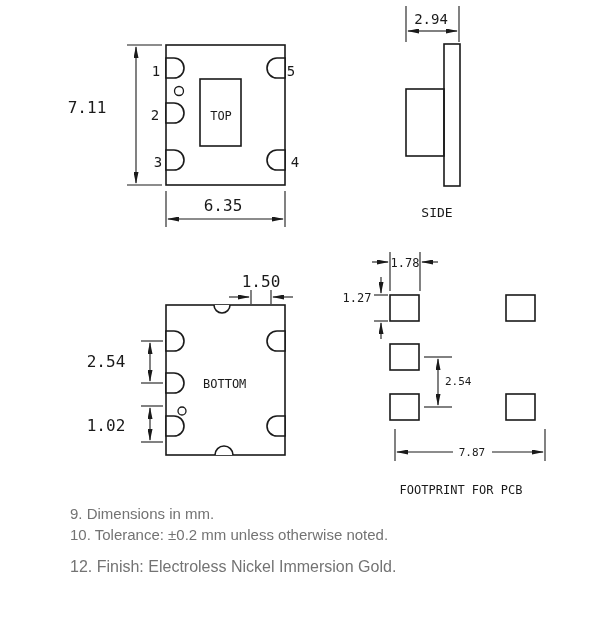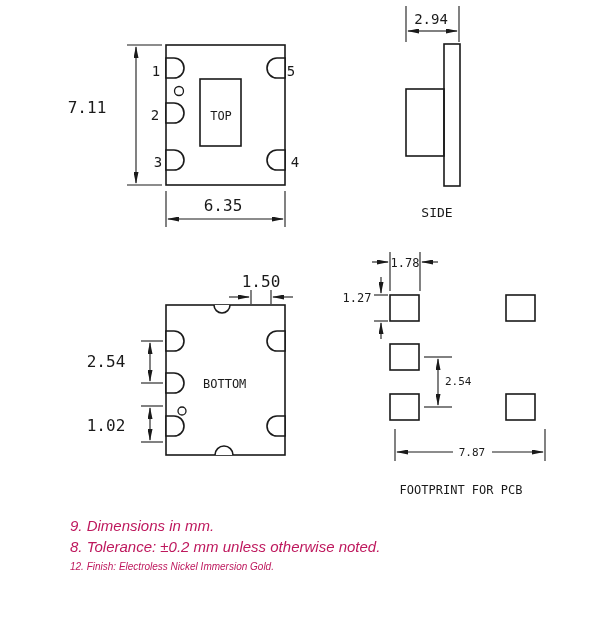"9. Dimensions in mm." .notes { color: #be185d -> #737373; font-style: italic -> none; top: 516px -> 504px }
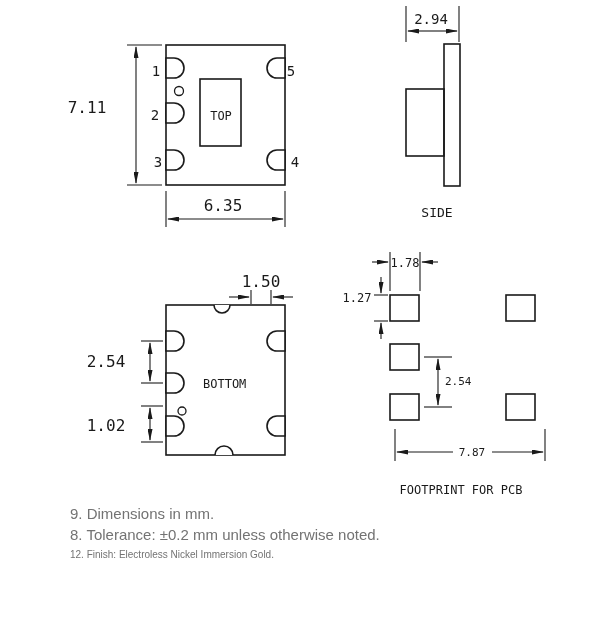"8. Tolerance: ±0.2 mm unless" div.note-line { text: 8 -> 10 }
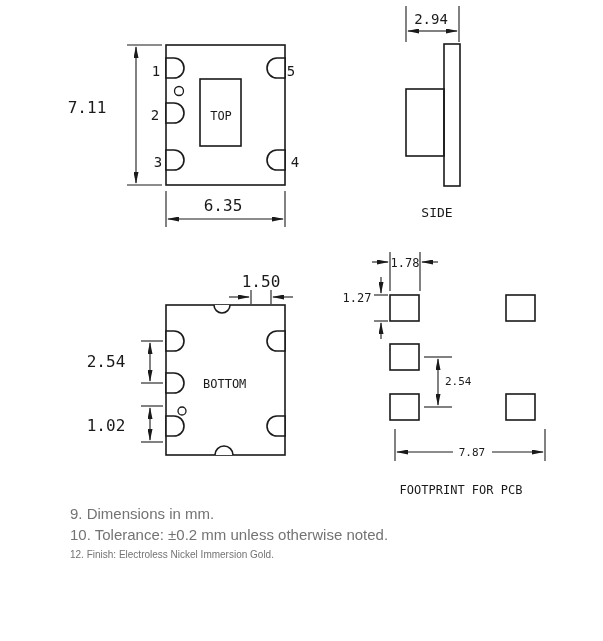"12. Finish: Electroless Nickel Immersion" .note-line.small { font-size: 10px -> 16px; margin-top: none -> 12px }
